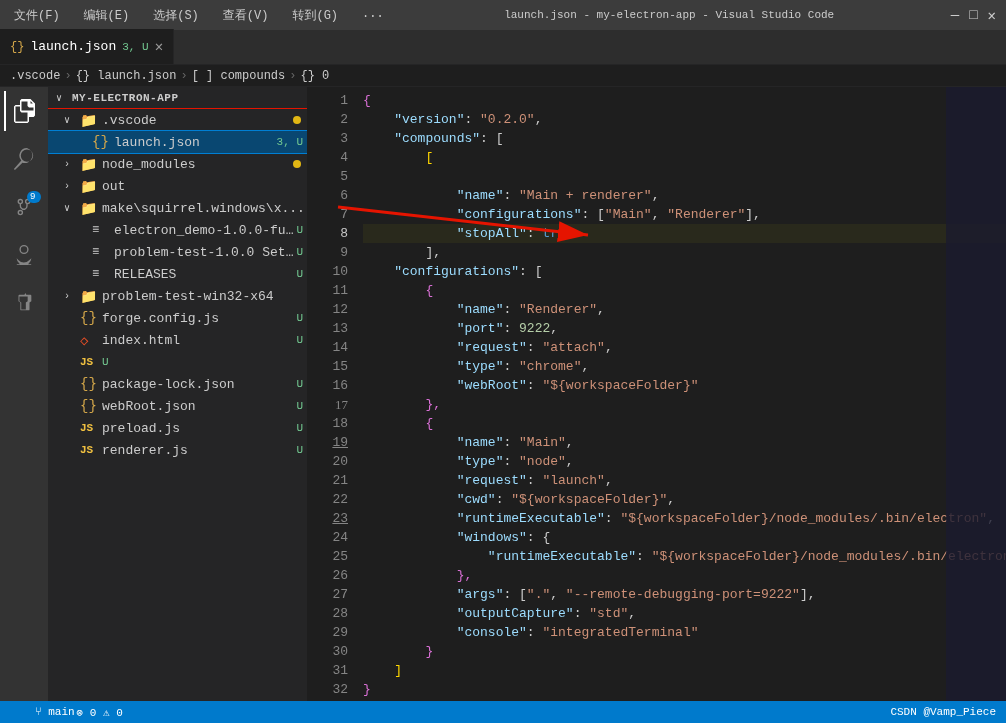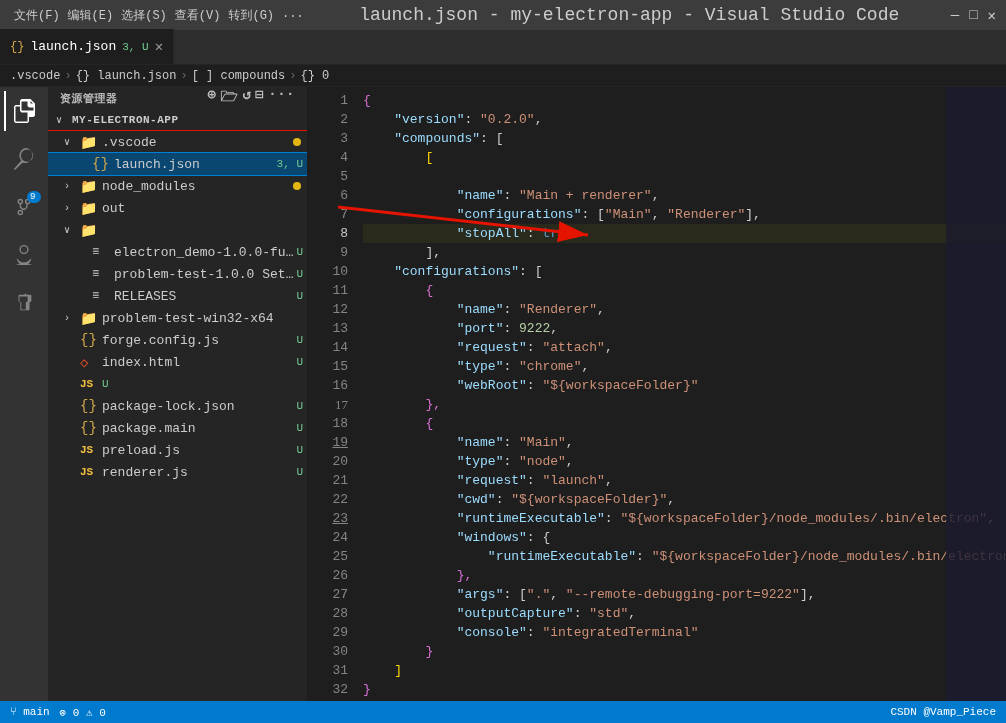"文件(F)" #title-bar .menu-items { gap: 0 -> 16px }
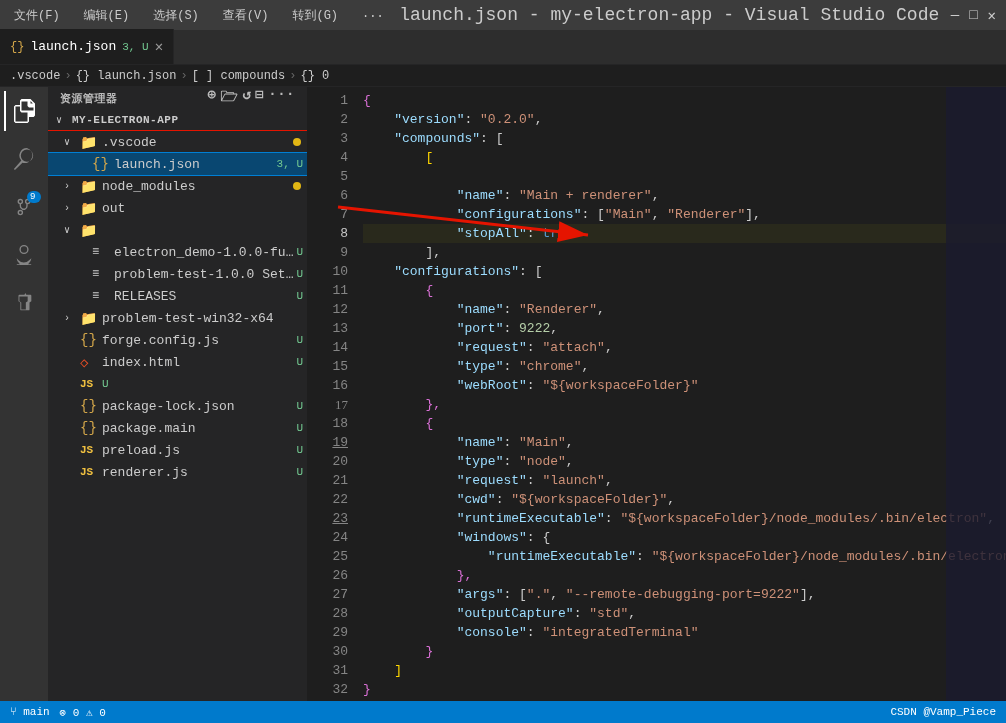"launch.json - my-electron-app - Visual" #title-bar .title { font-size: 18px -> 11px }
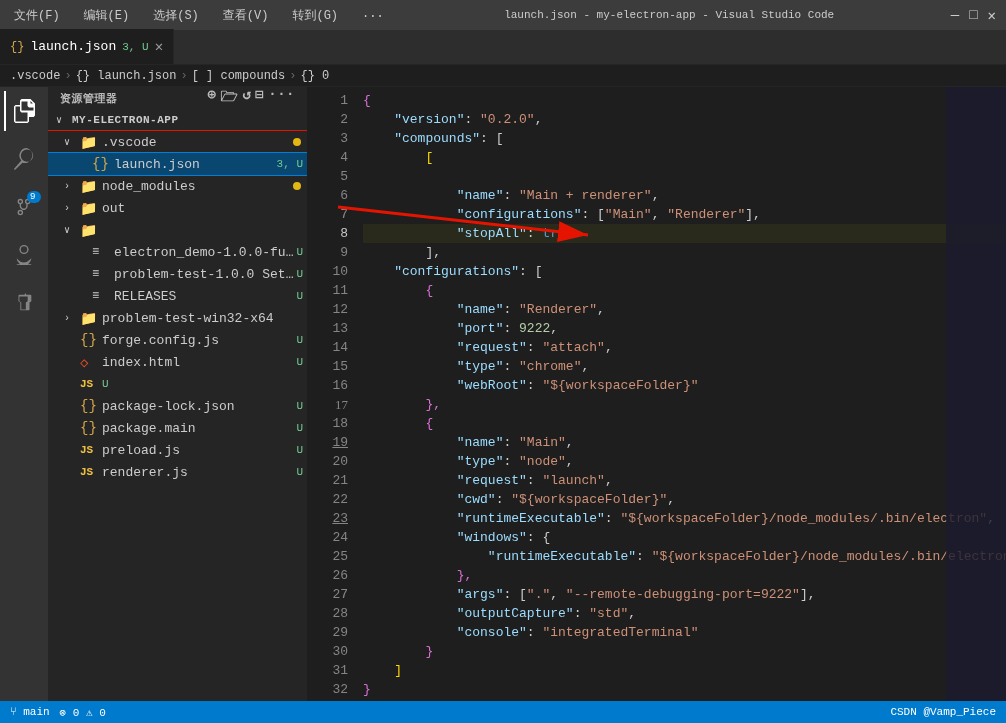"资源管理器" div { html: <div> <span>资源管理器</span> <div> <span>⊕</span> <span>🗁</span> <span>↺</span> <span>⊟</span> <span>···</span> </div> </div> -> none }
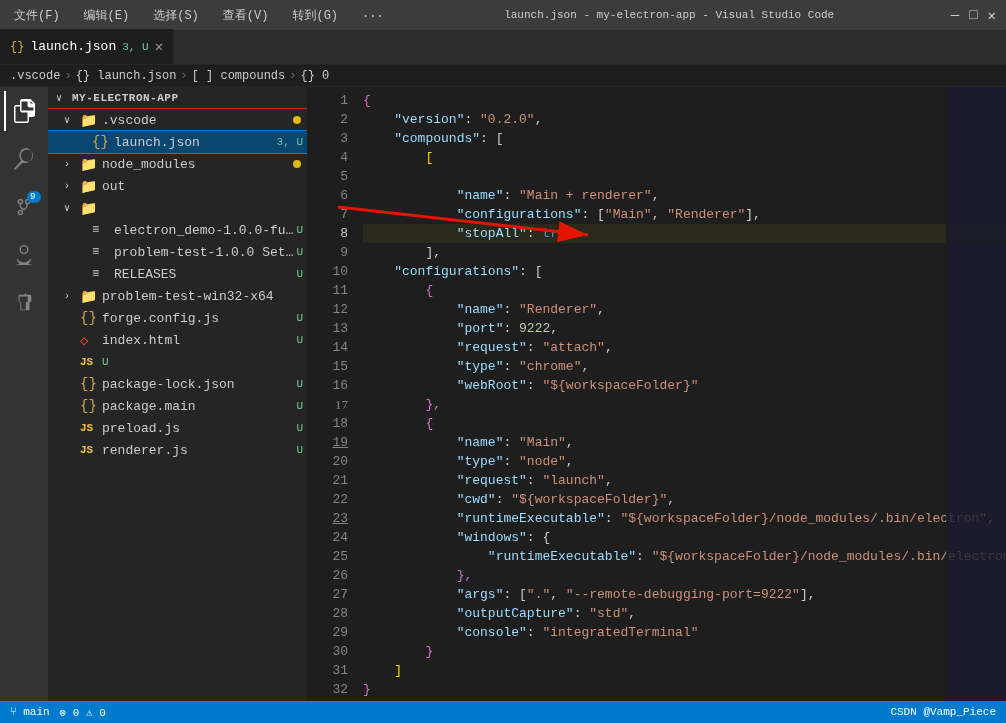"make\squirrel.windows\x..." span.tree-label { html: none -> <span>make\squirrel.windows\x...</span> }
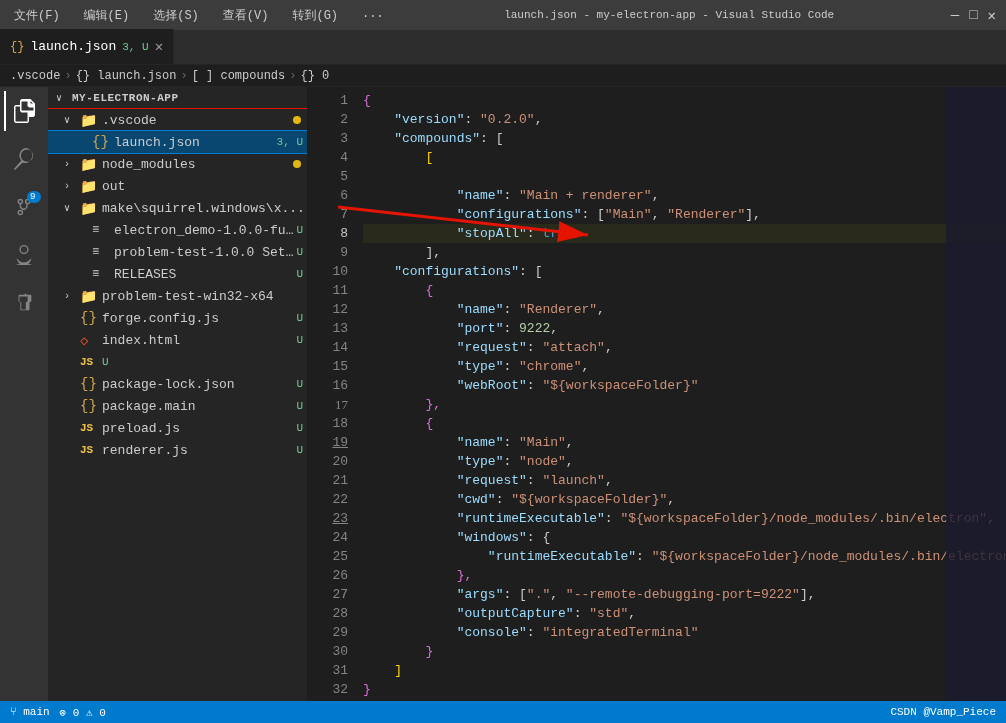"package.main" span.tree-label { text: package.main -> webRoot.json }
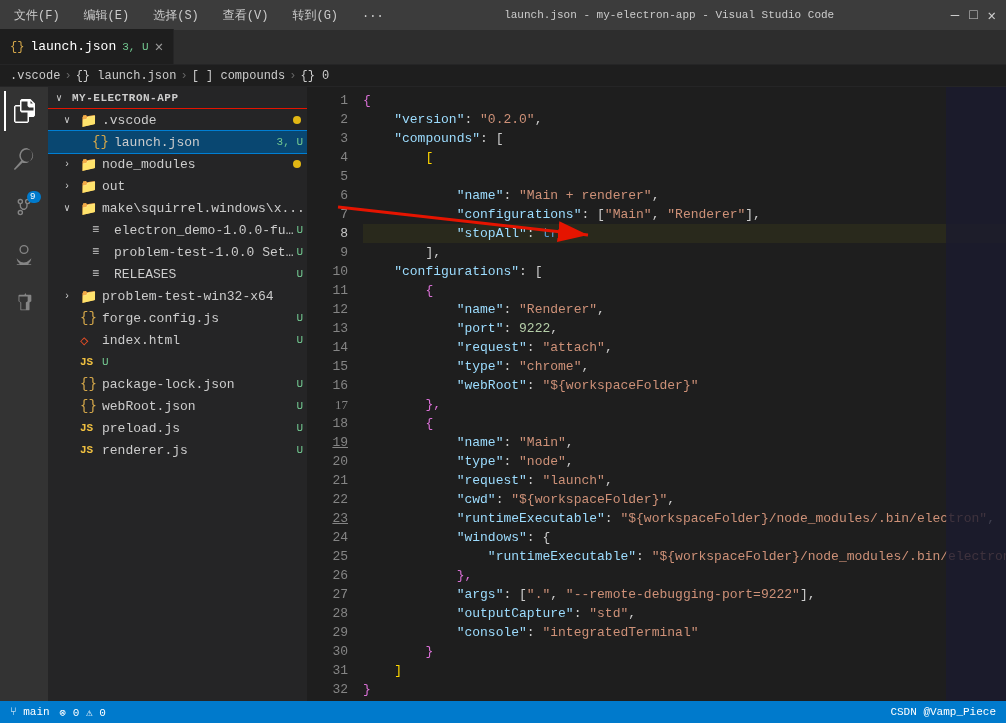"⑂ main" #status-bar .status-left { gap: 10px -> 2px; margin-left: none -> 25px }
